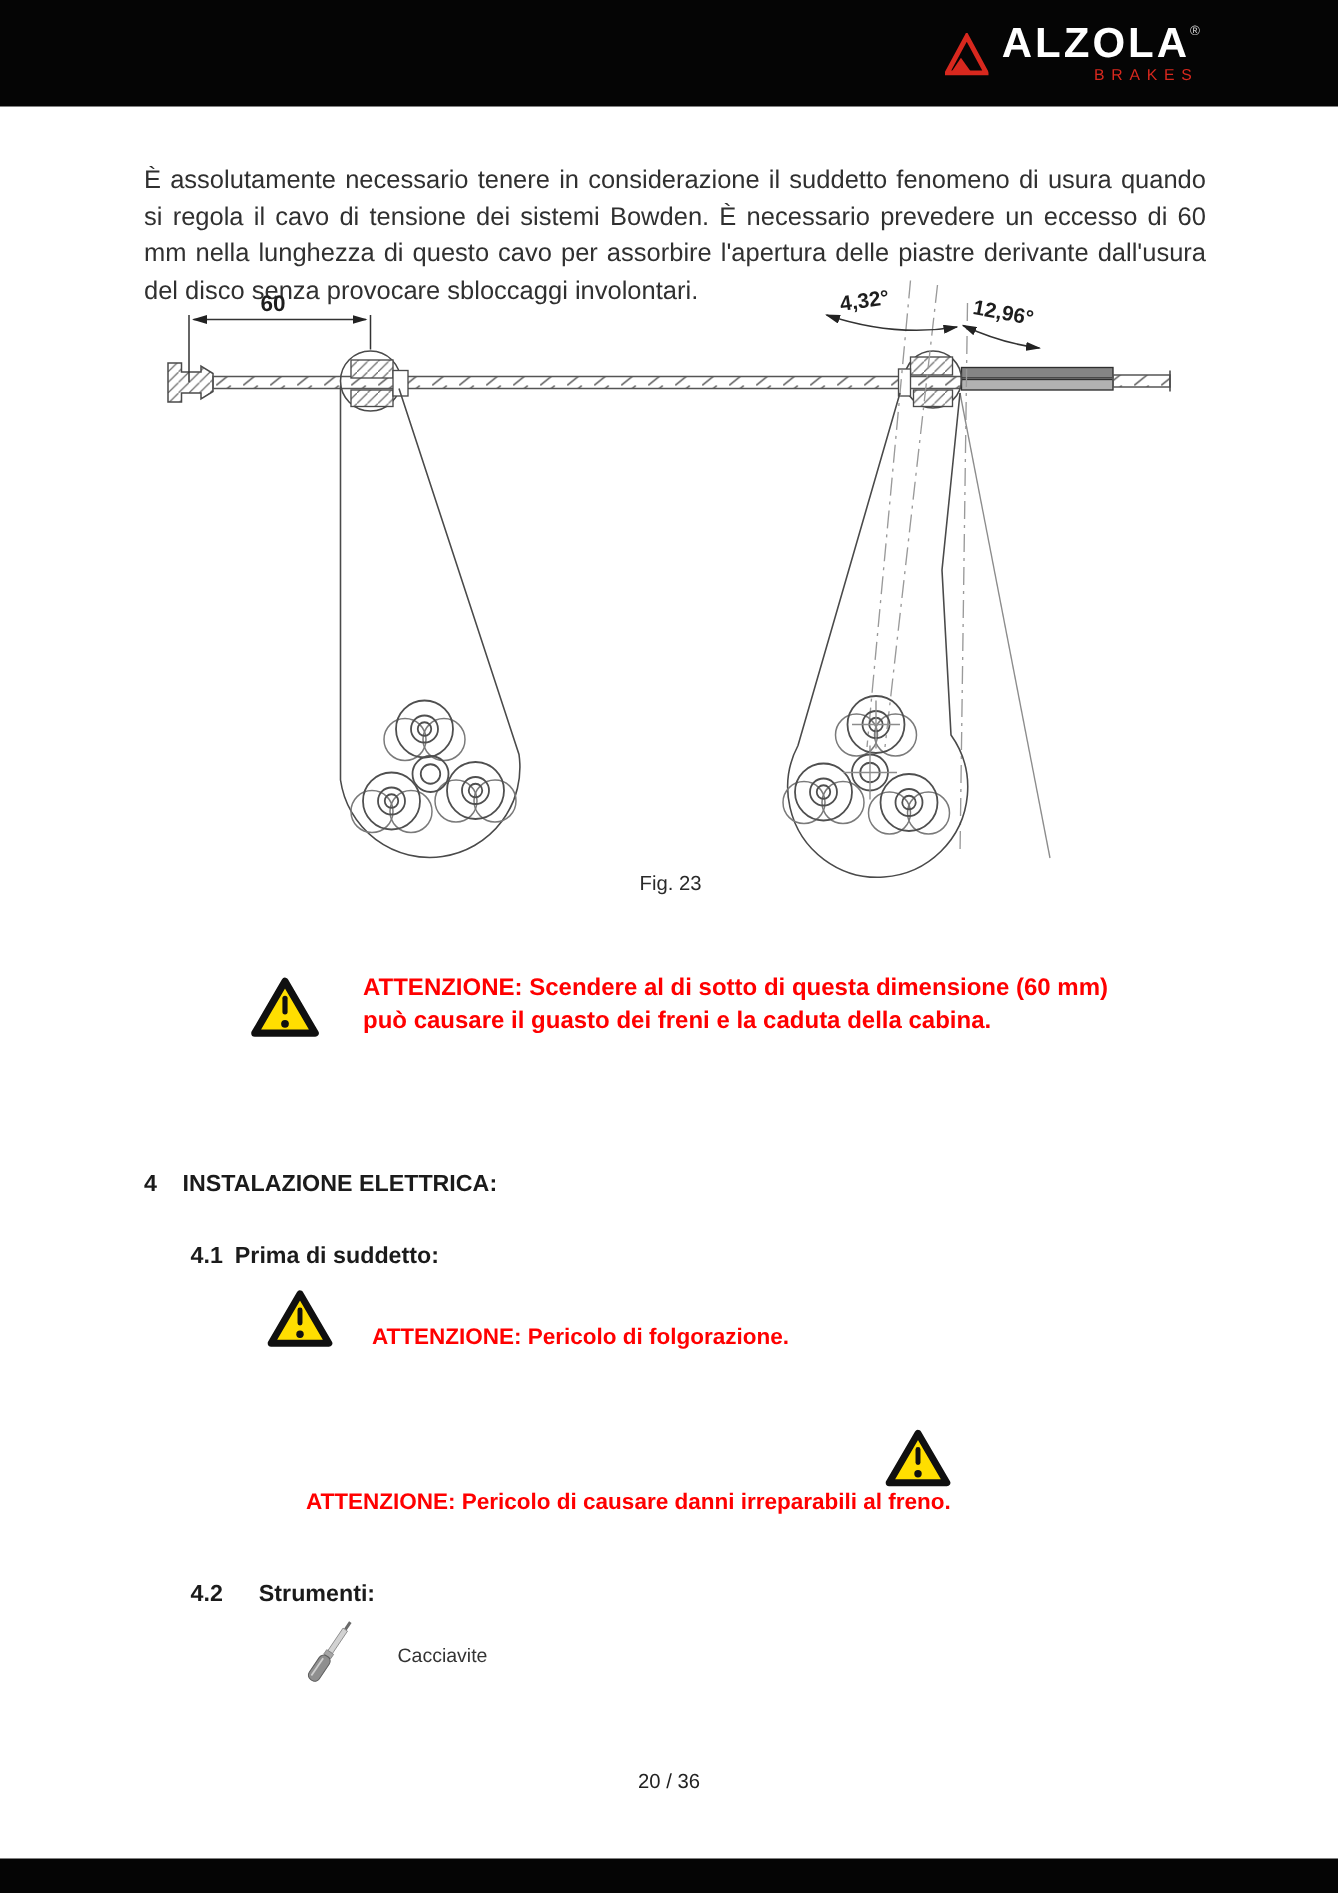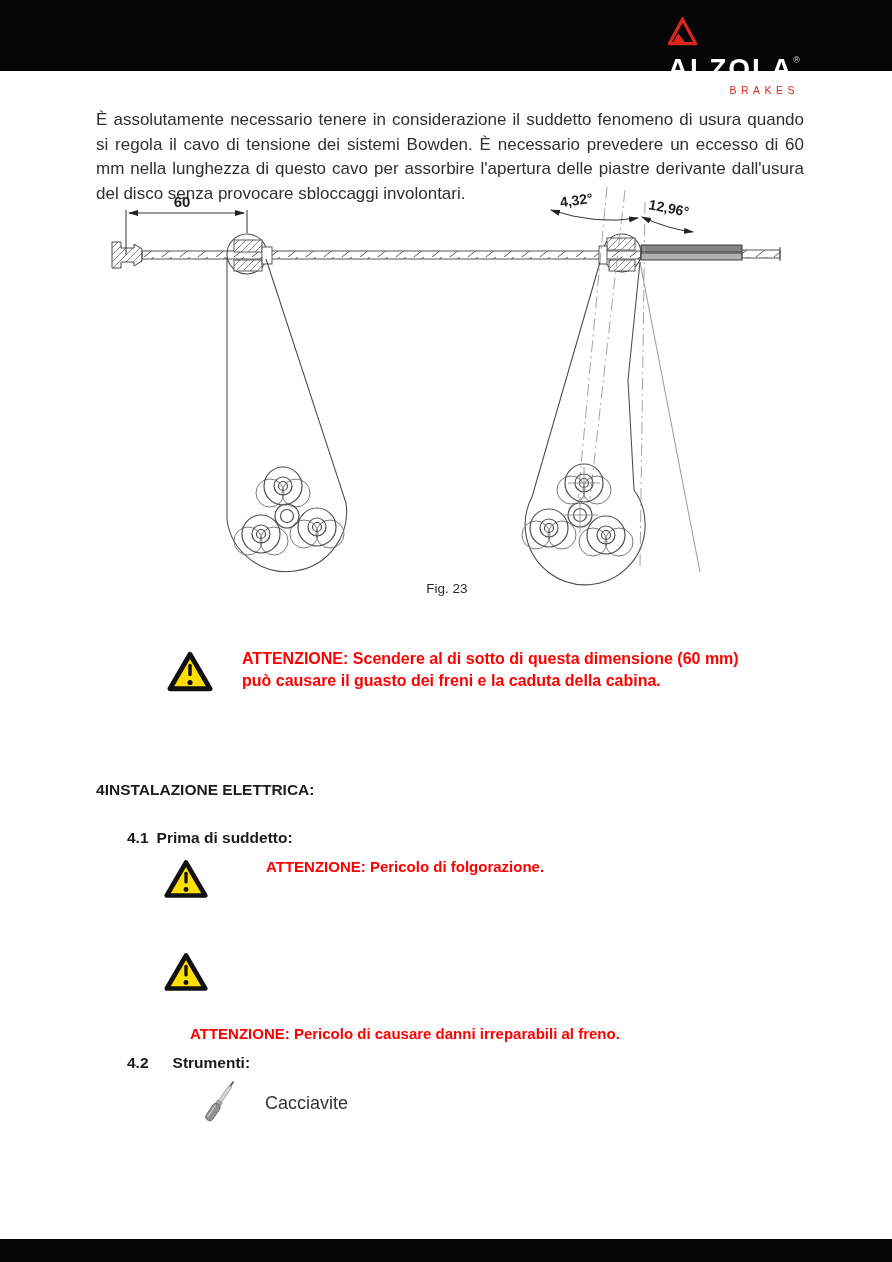"ALZOLA®" .logo { align-items: flex-start -> center; flex-direction: column -> none }
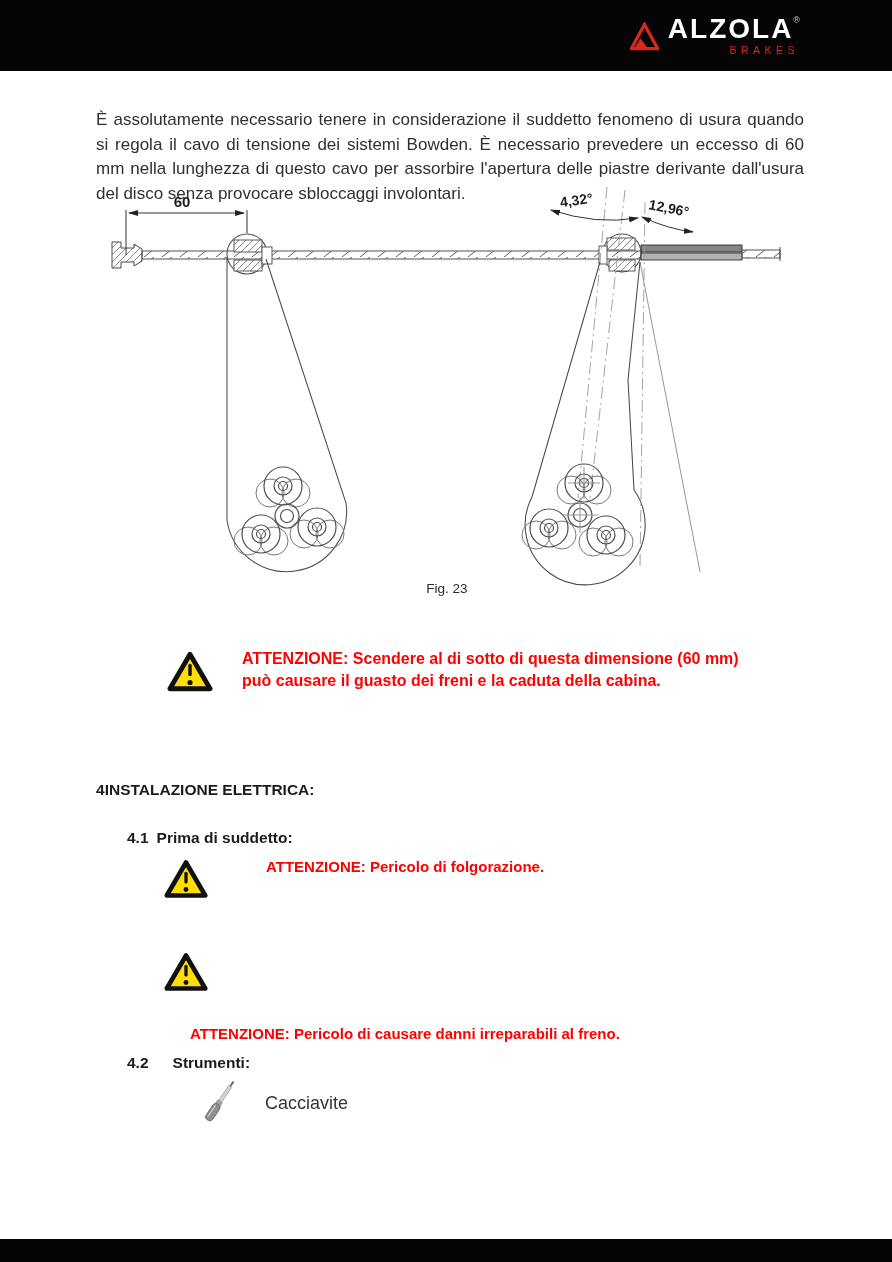"INSTALAZIONE ELETTRICA:" .sec4 .ttl { margin-left: none -> 17px }
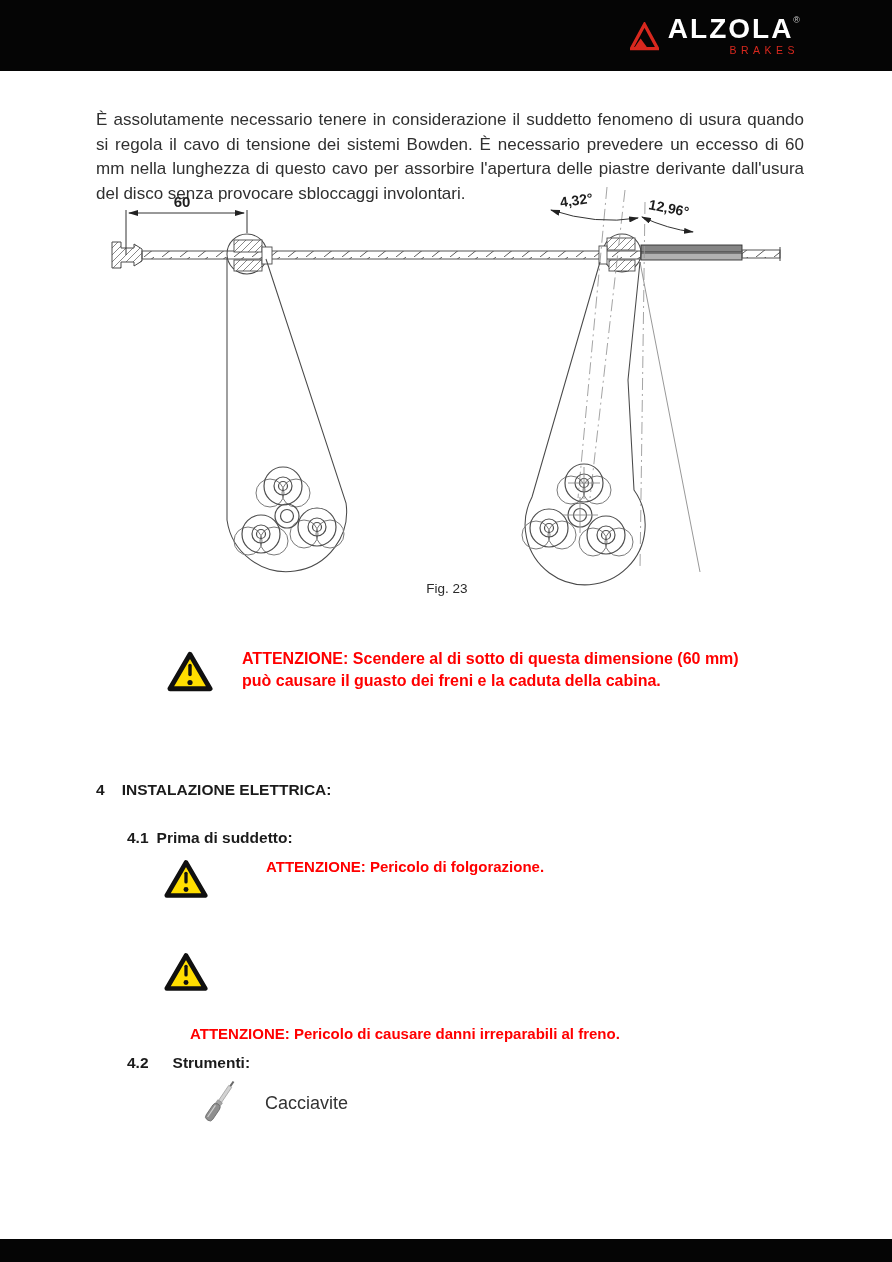"ATTENZIONE: Pericolo di folgorazione." .warn-row { align-items: flex-start -> flex-end; gap: 32px -> none; left: 164px -> 178px }
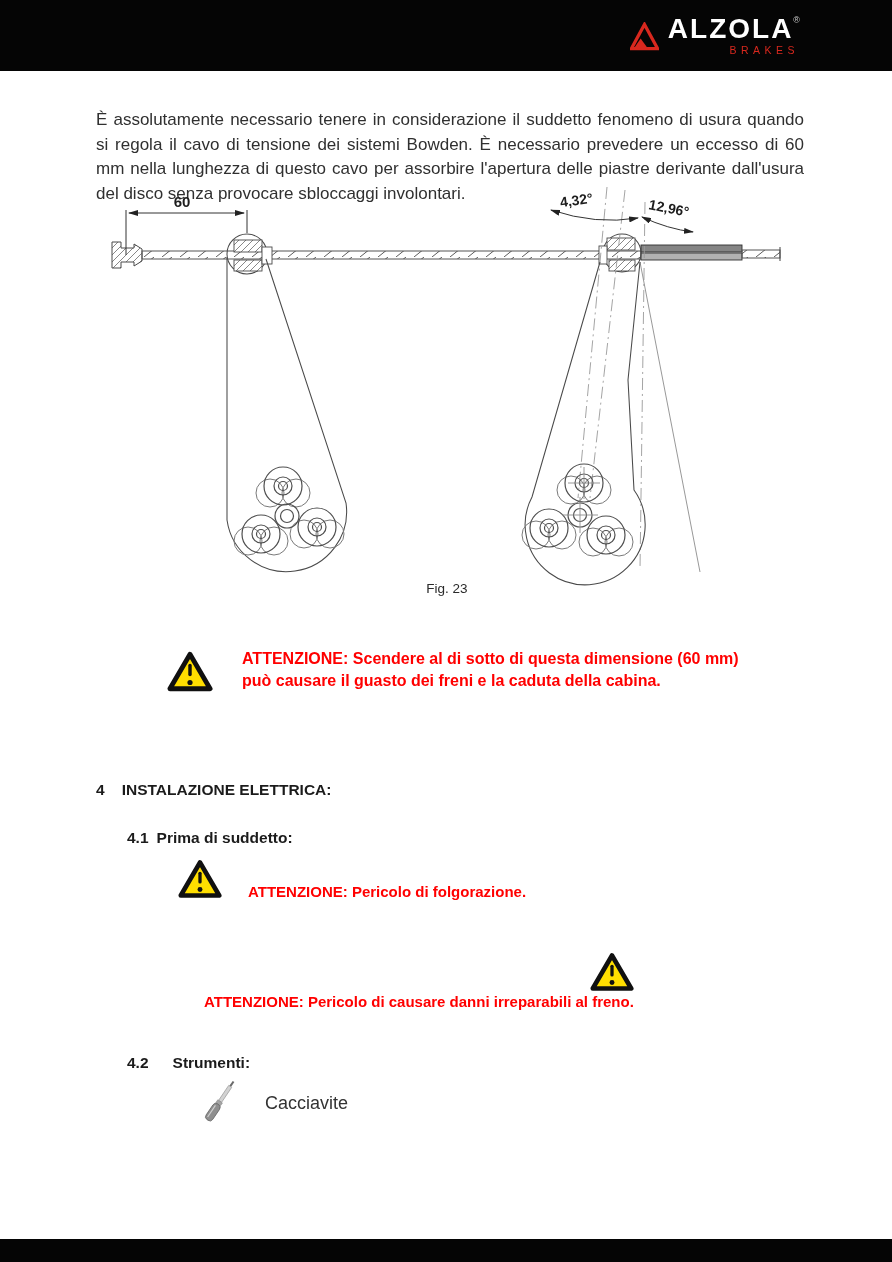"Cacciavite" .tool-row .tname { font-size: 18px -> 13px }
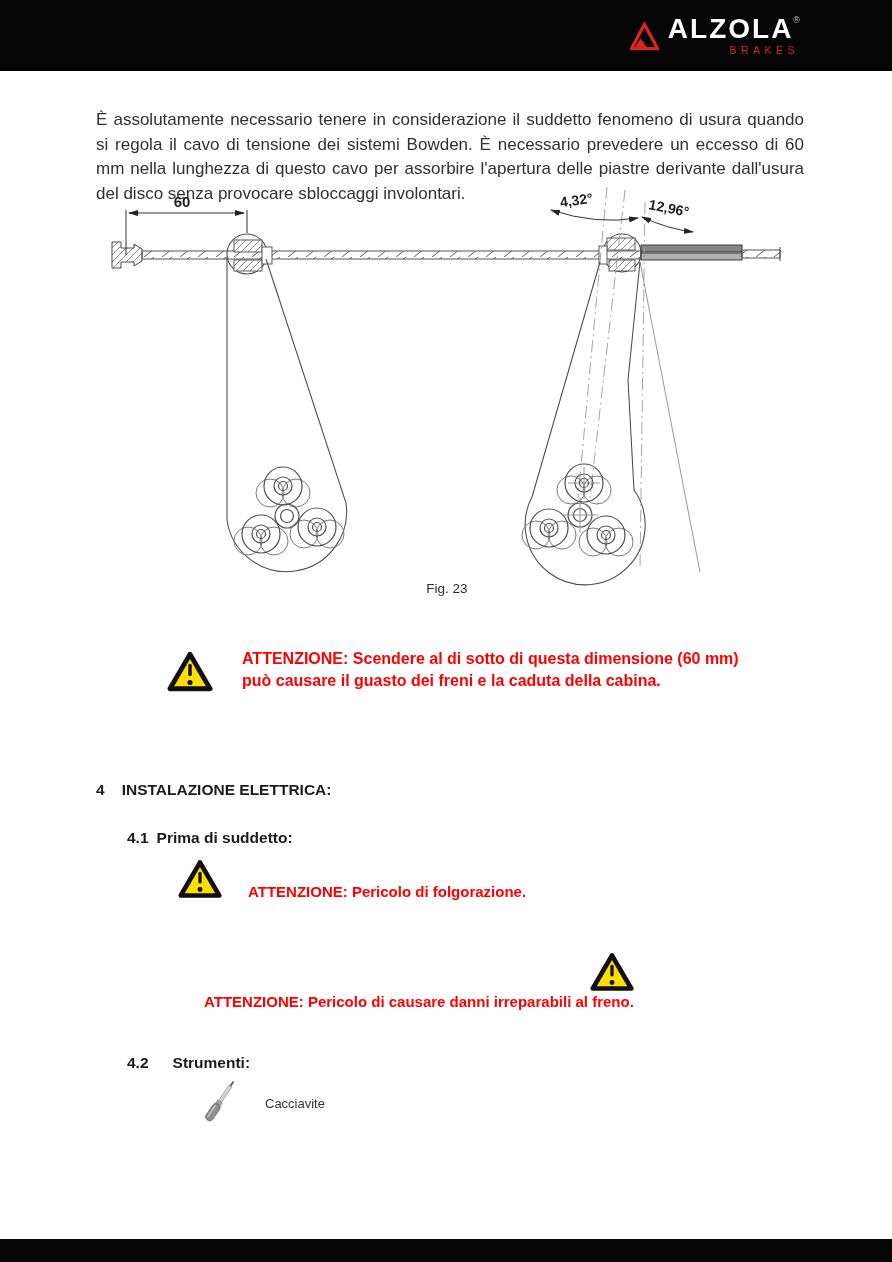"20 / 36" div.pagenum { html: none -> <div>20 / 36</div> }
